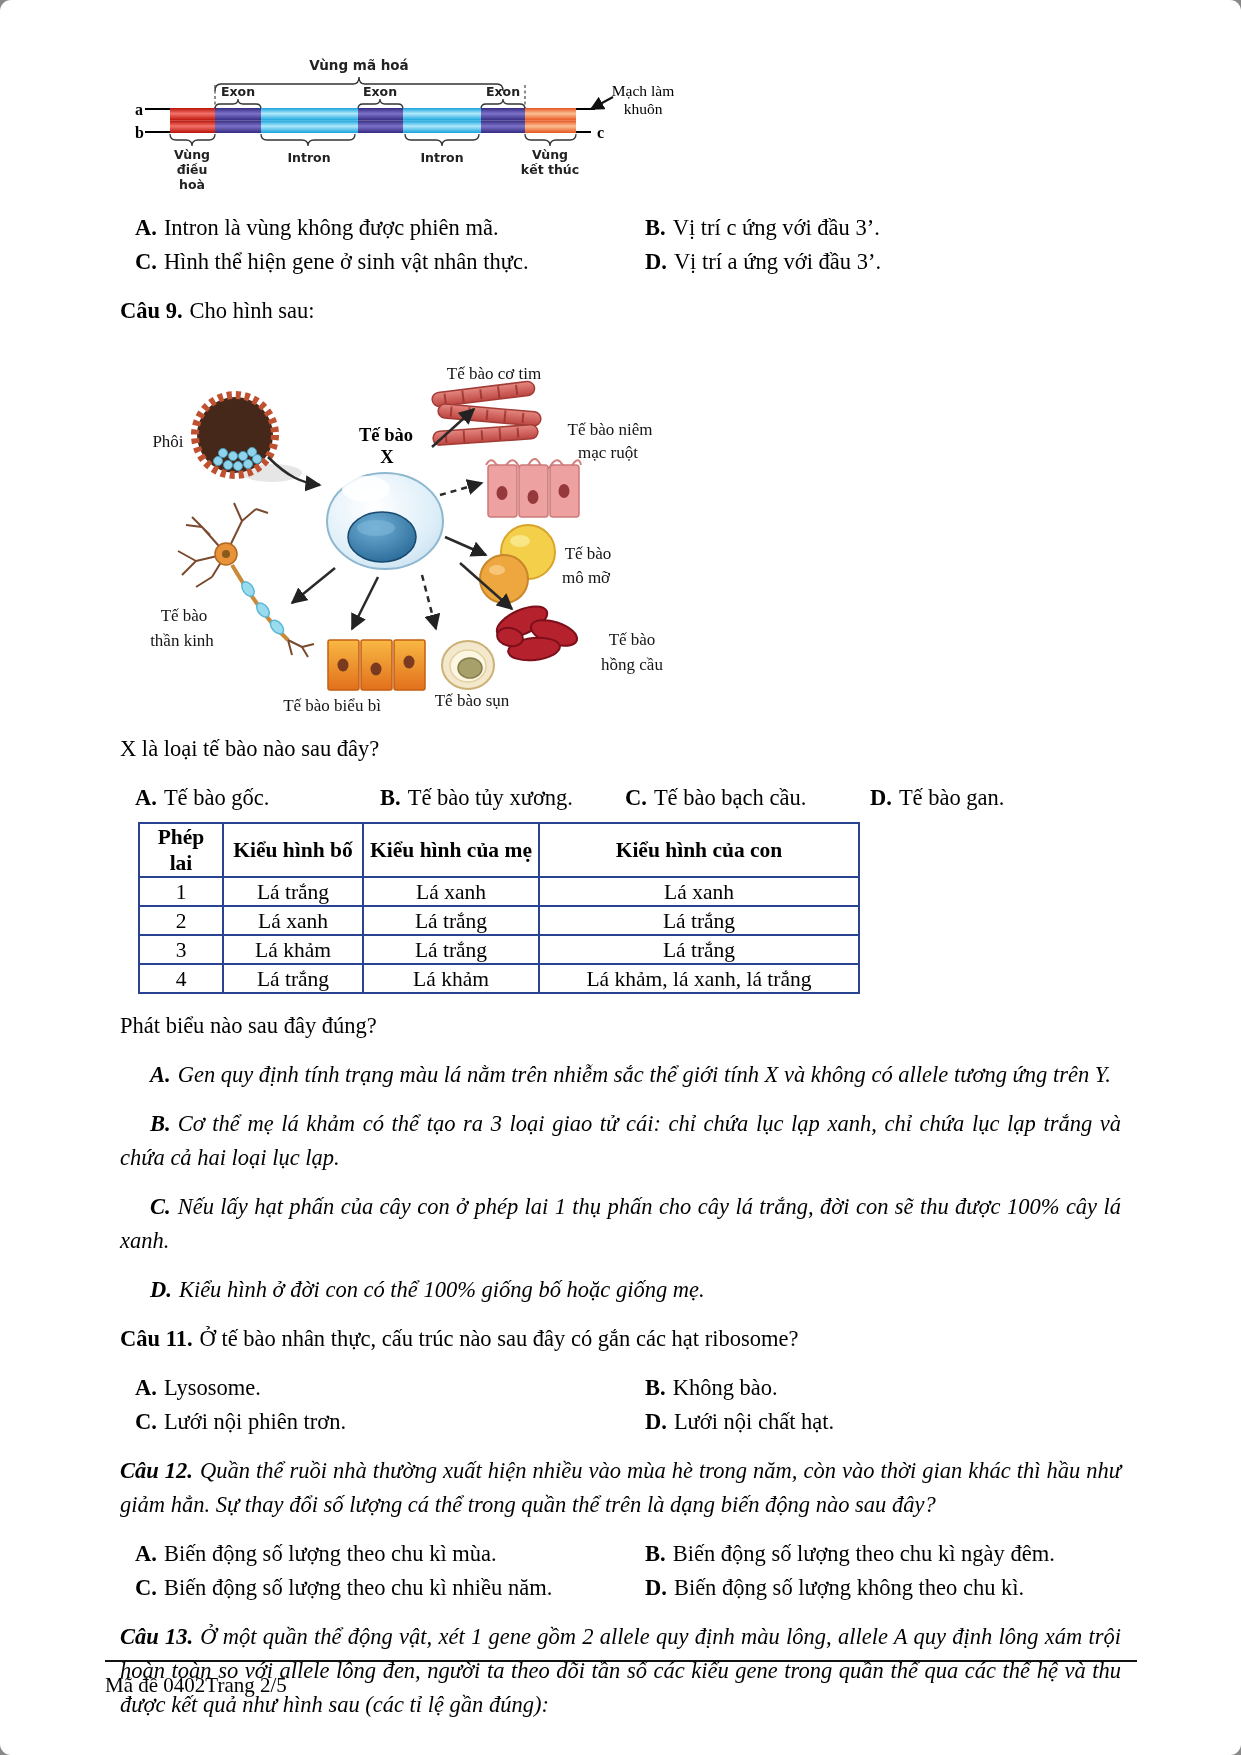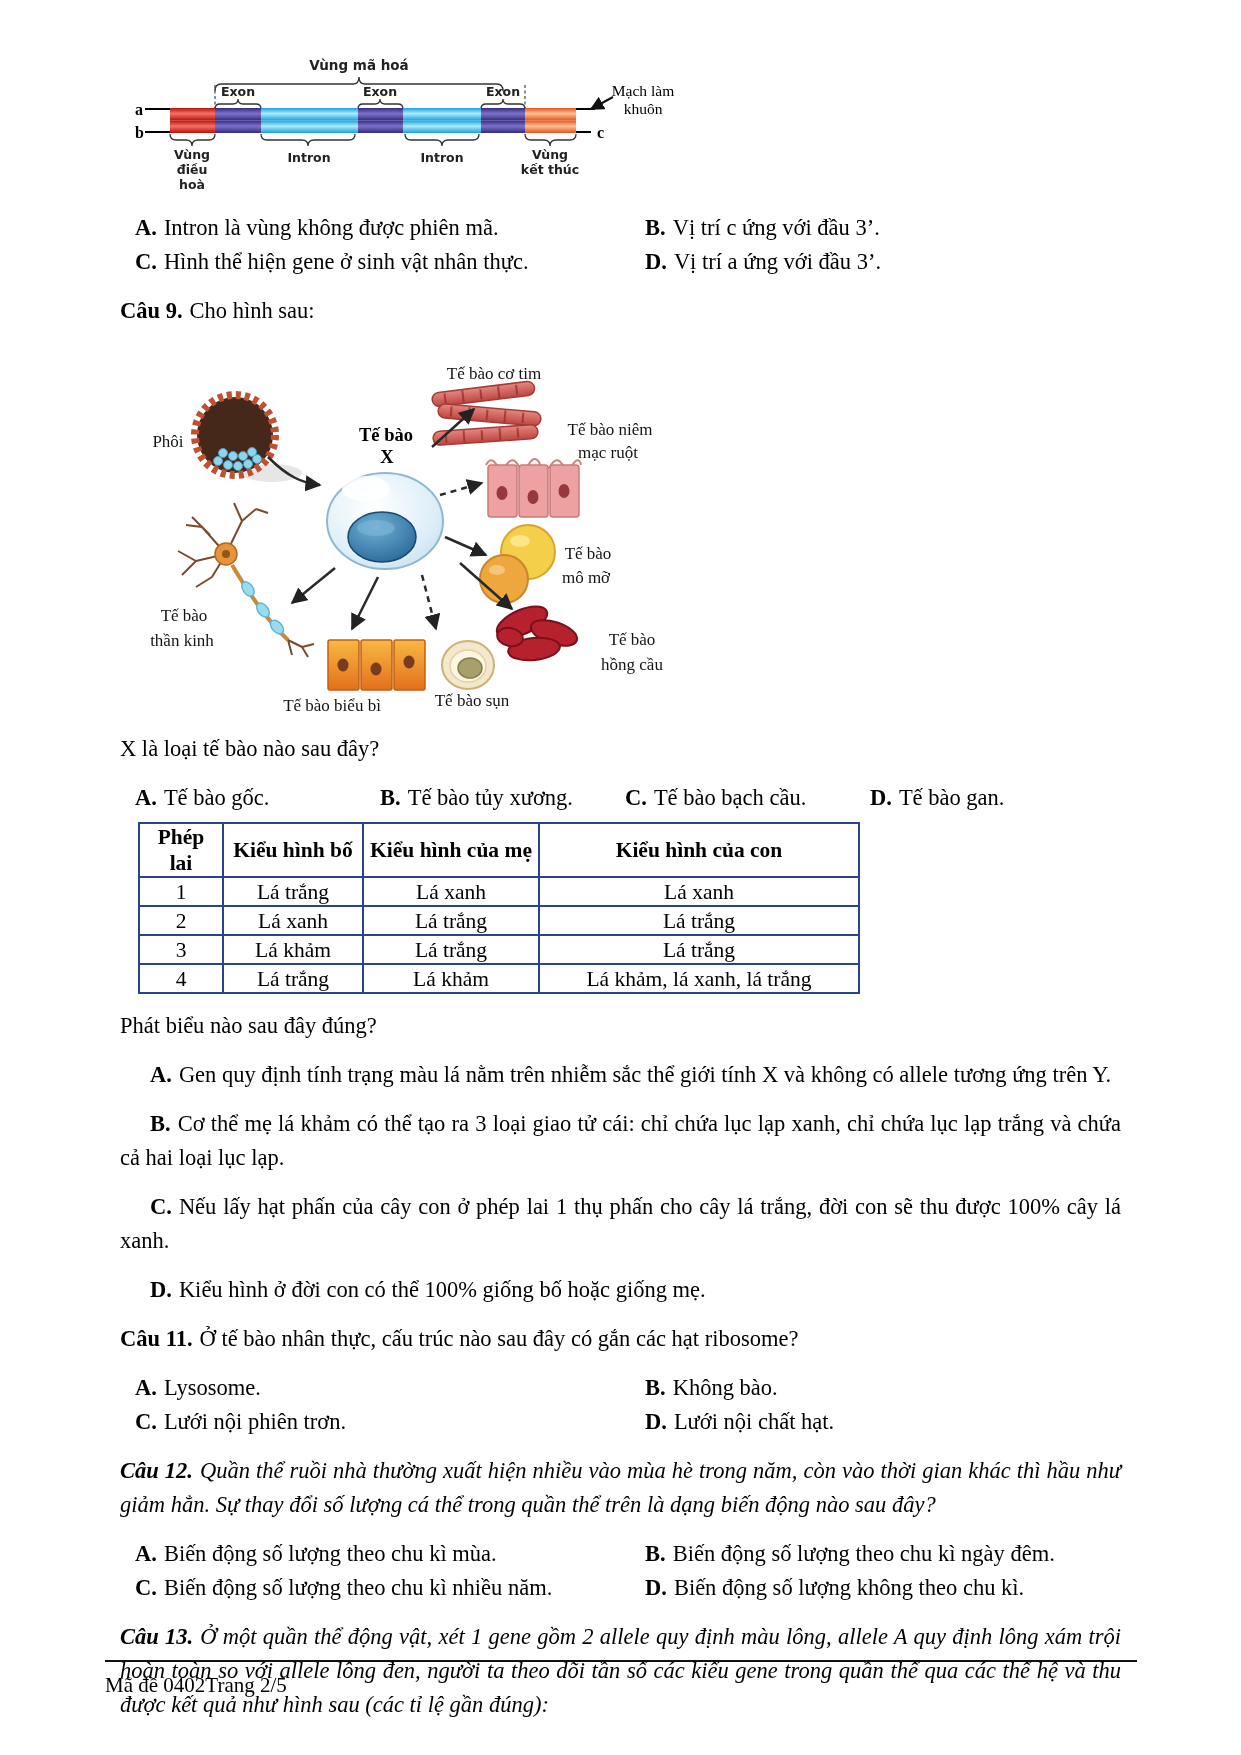"Vùng mã hoá" .page { border-radius: none -> 11px }
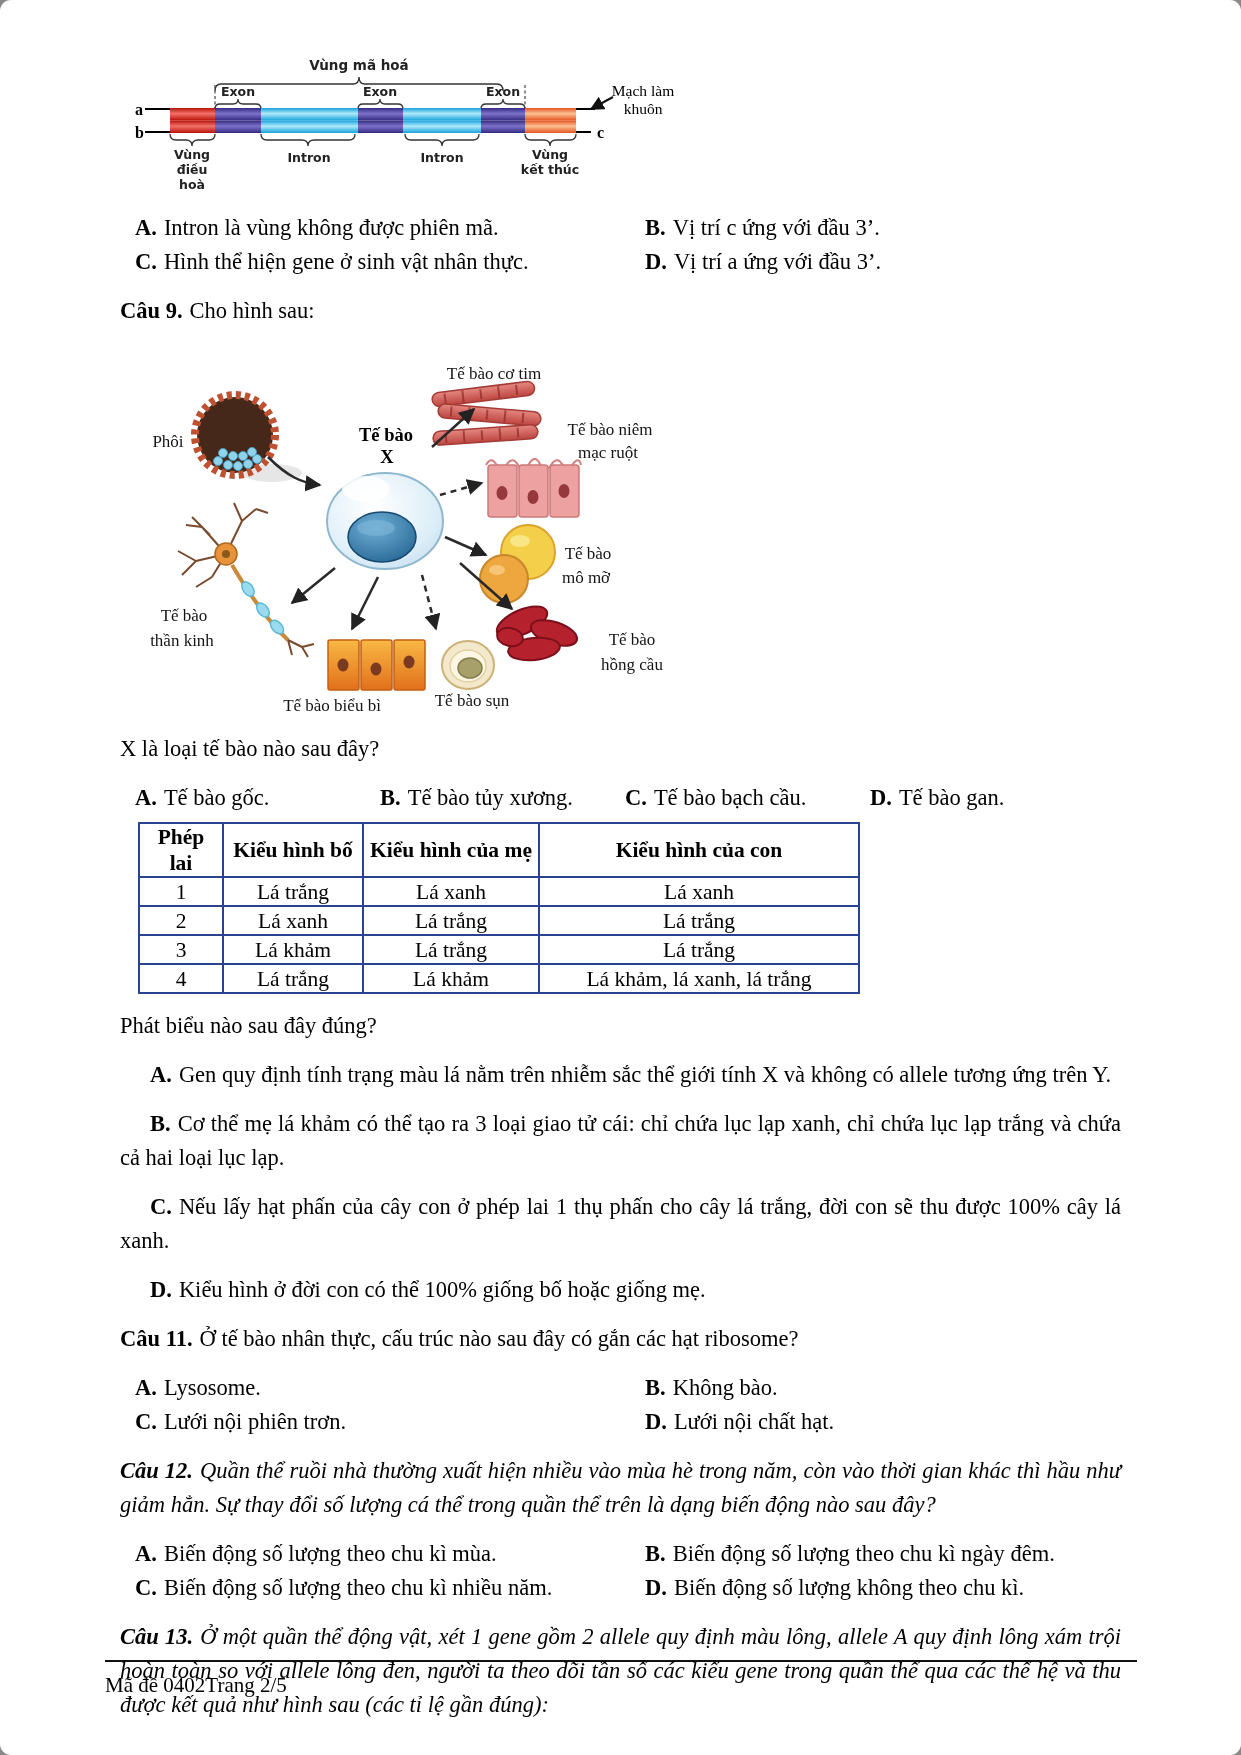"A. Gen quy định tính" .optp { font-style: none -> italic }
